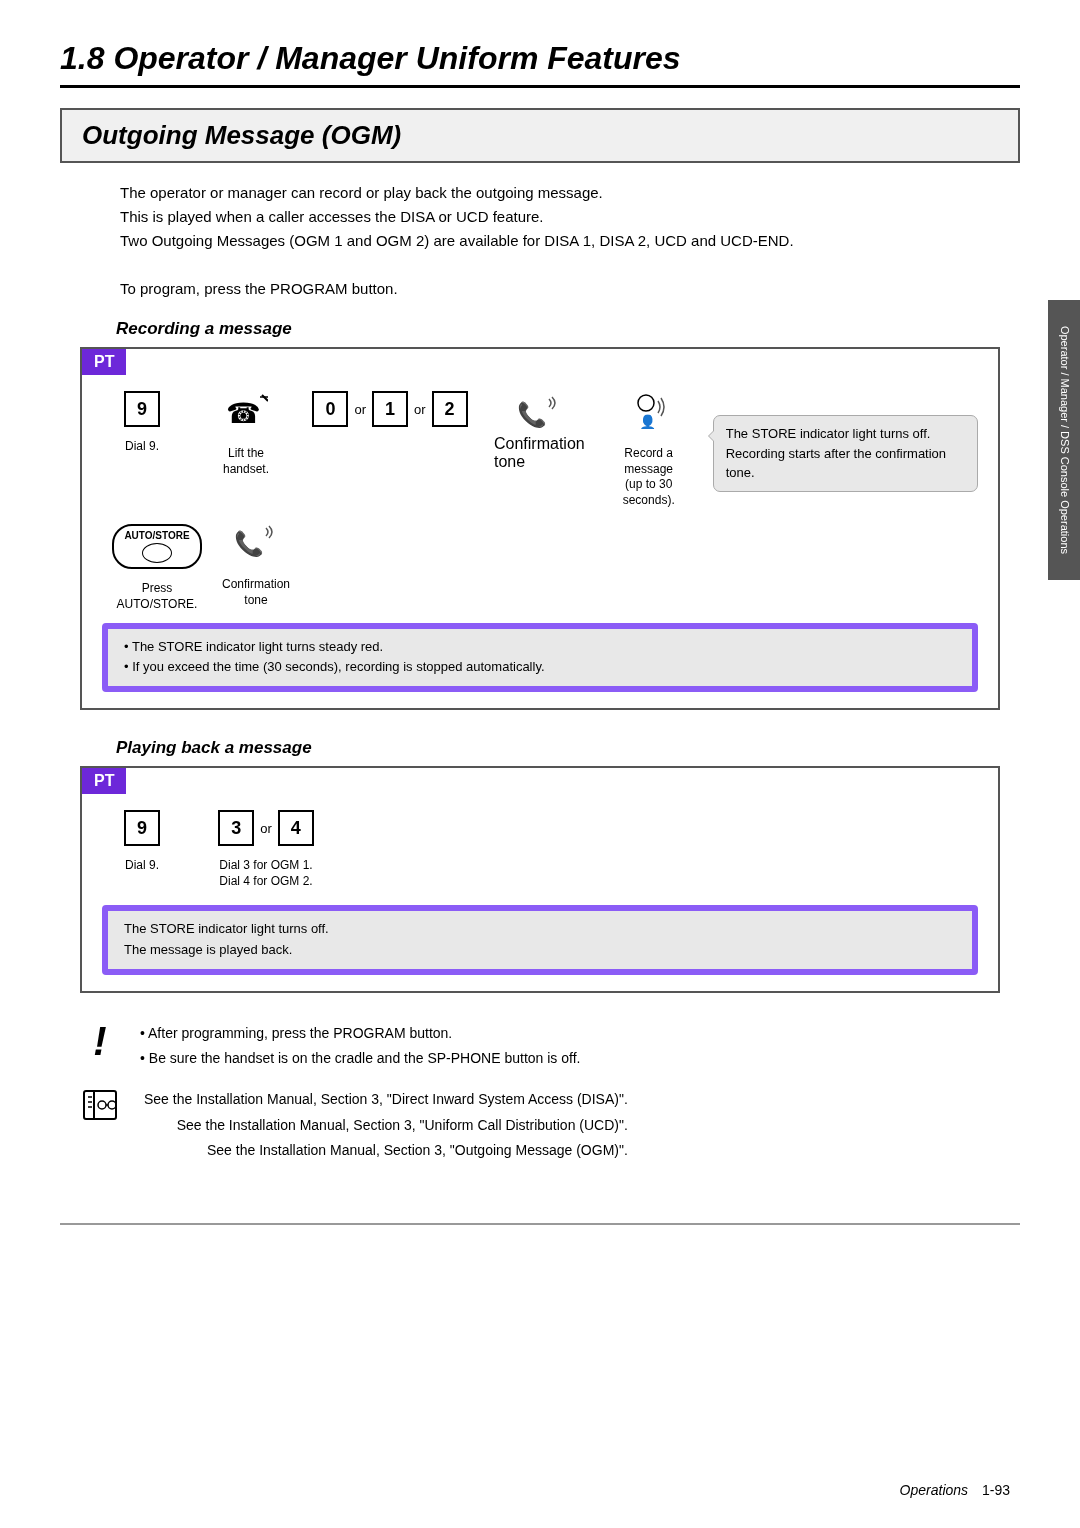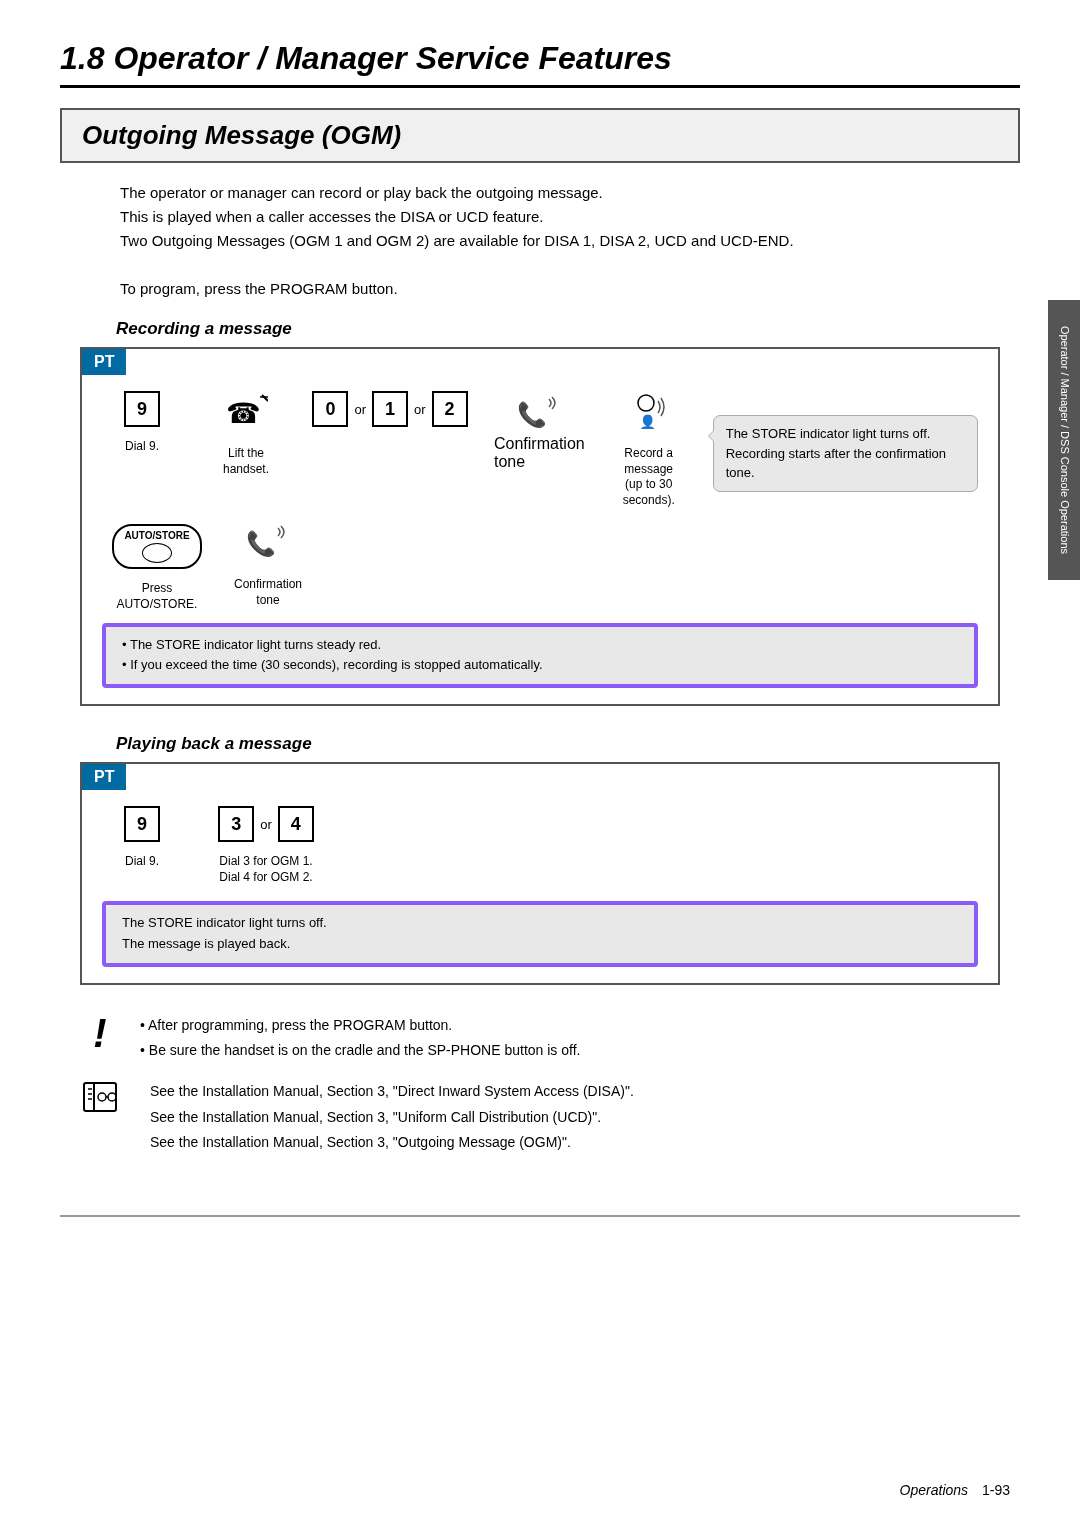"Operator / Manager Service Features" span { text: Service -> Uniform }
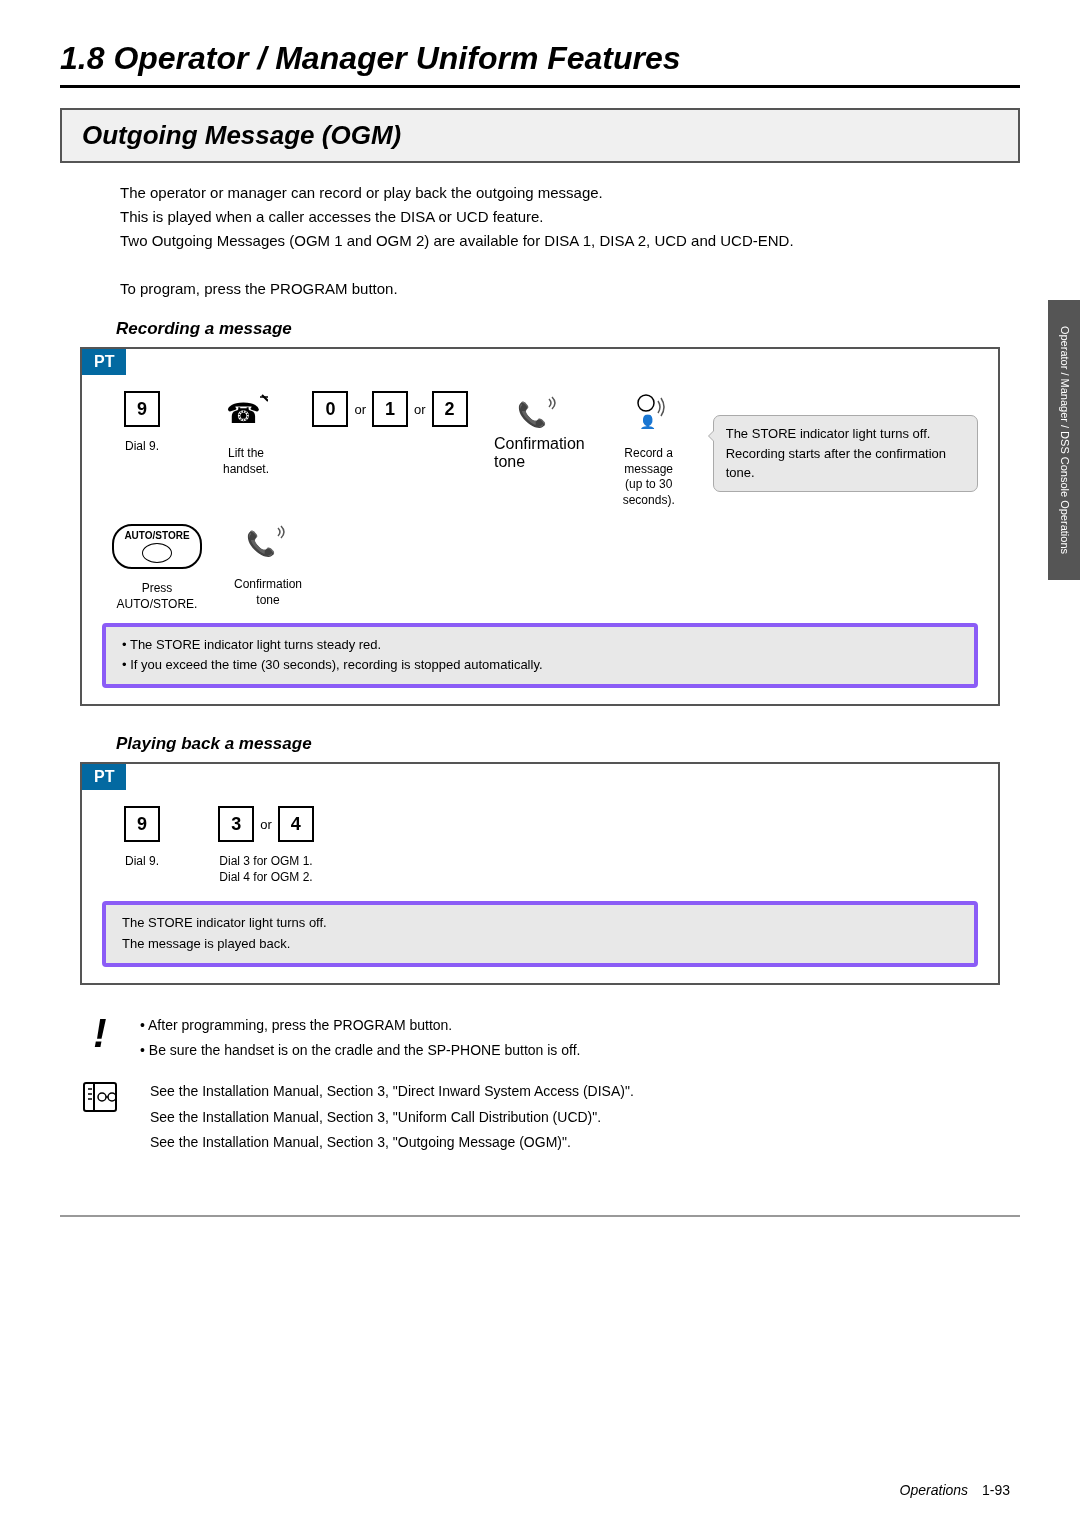"PT" .pt-header { background: #0369a1 -> #6d28d9 }
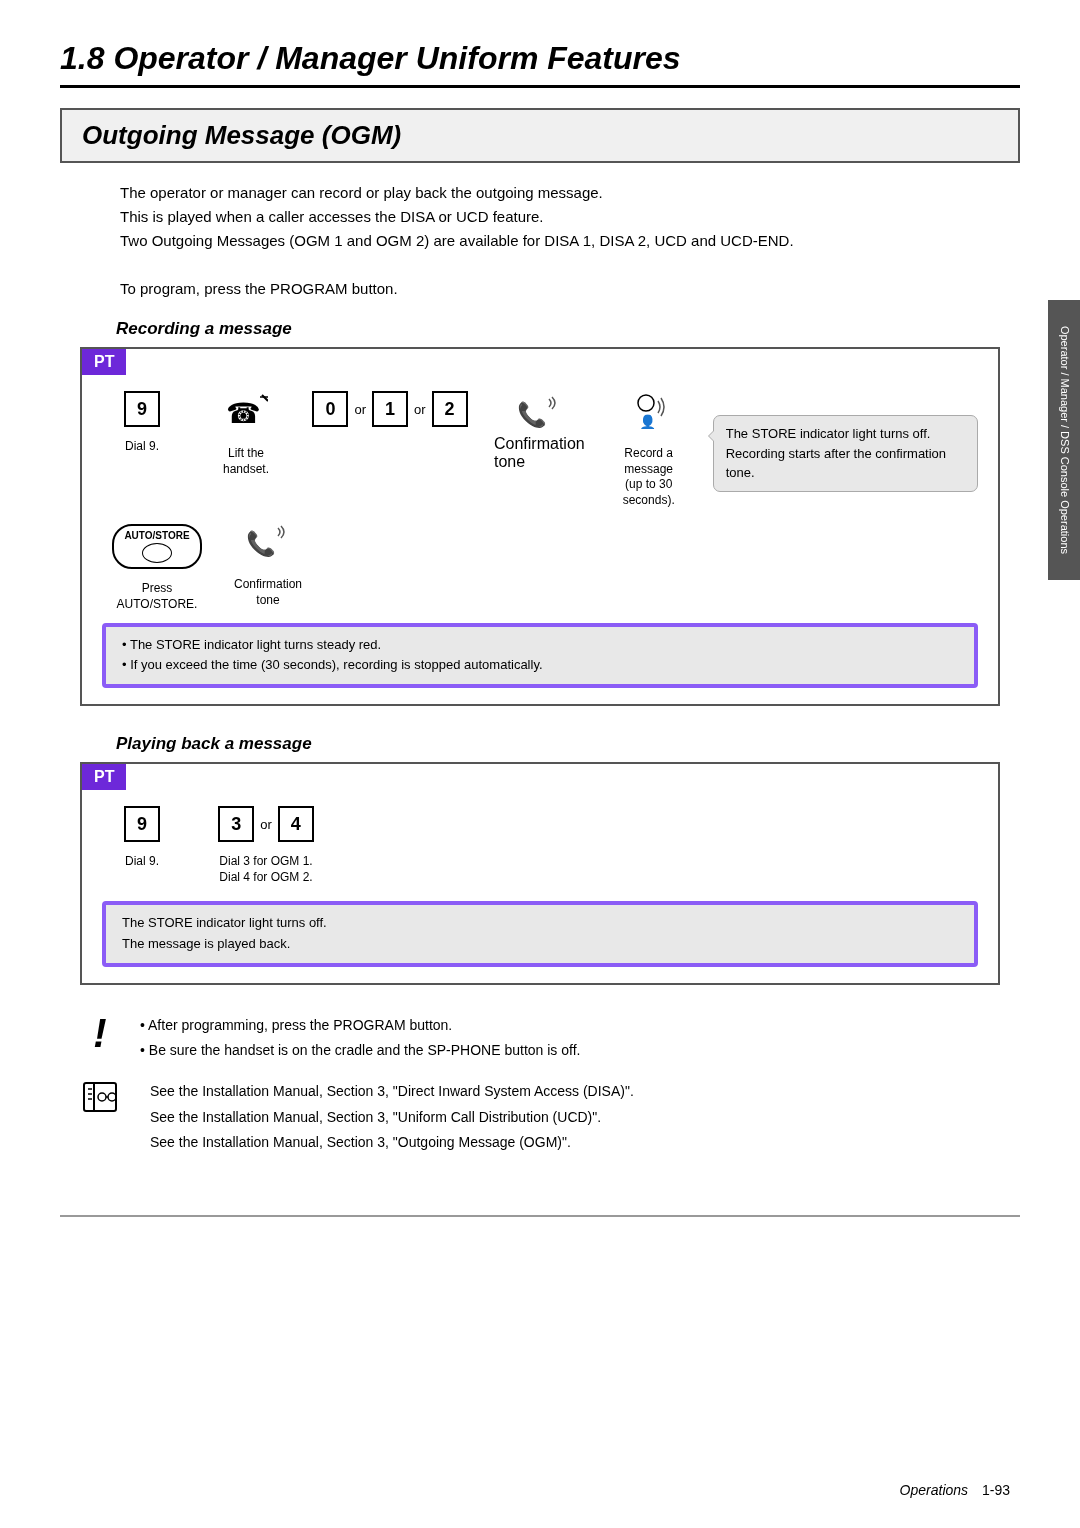"AUTO/STORE" .sub-flow-row { gap: 16px -> 4px }
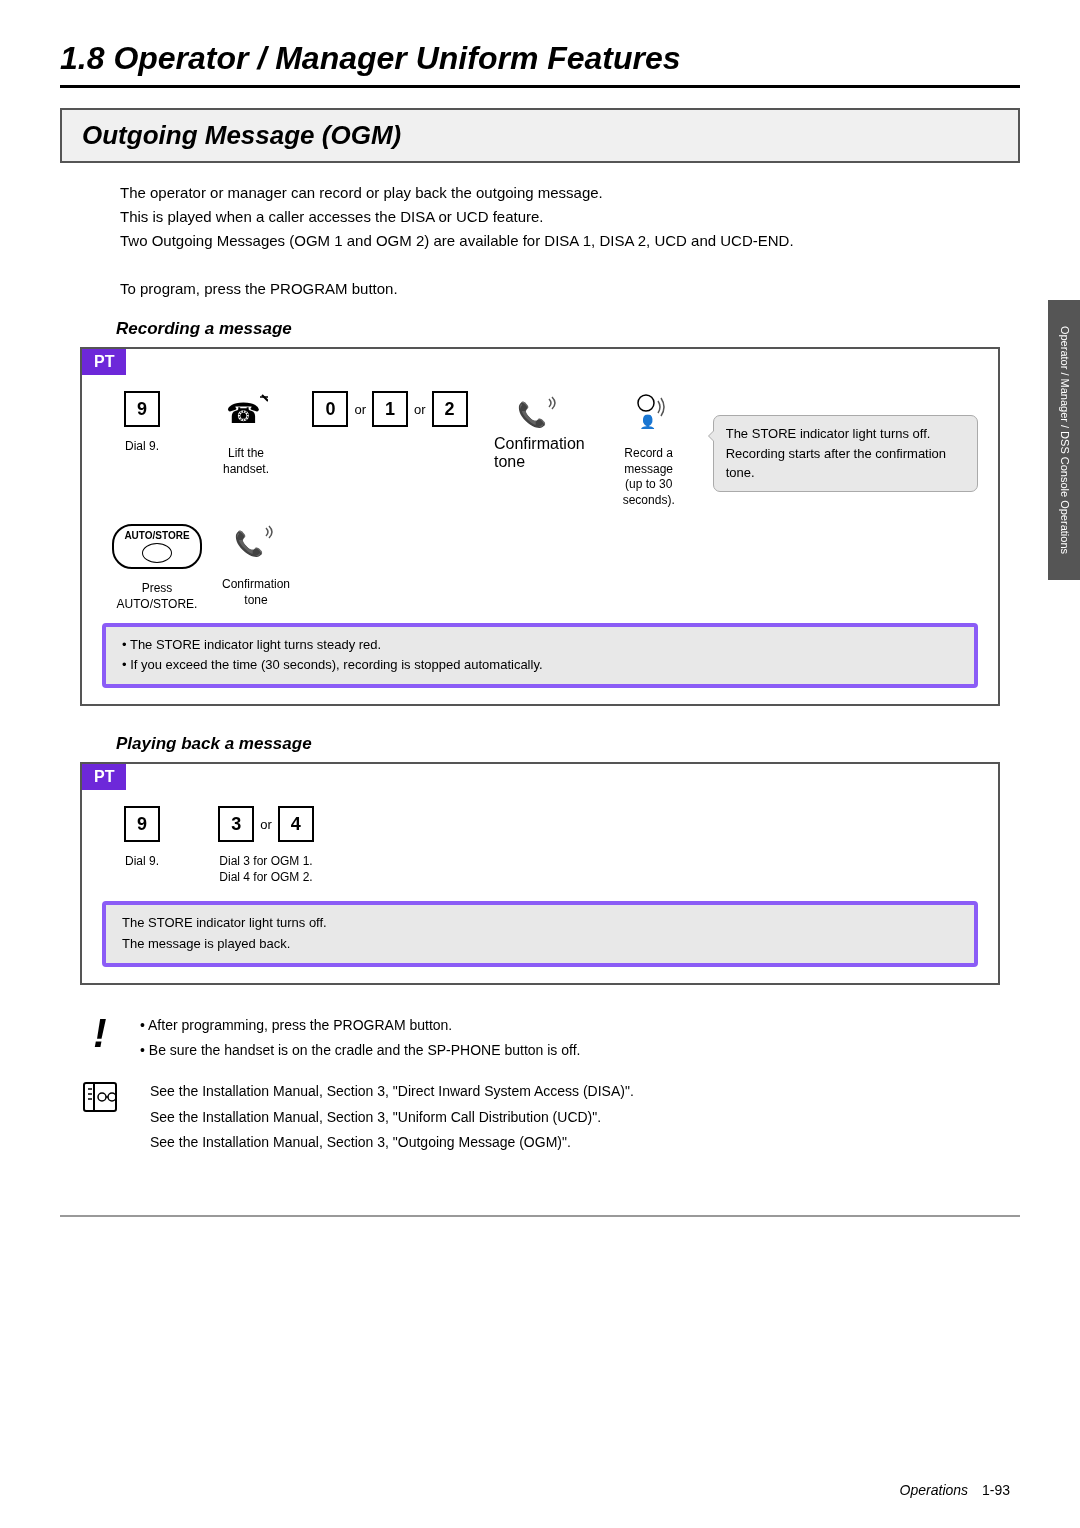"• The STORE indicator light" .bottom-notes { border: 4px solid #8b5cf6 -> 6px solid #8b5cf6 }
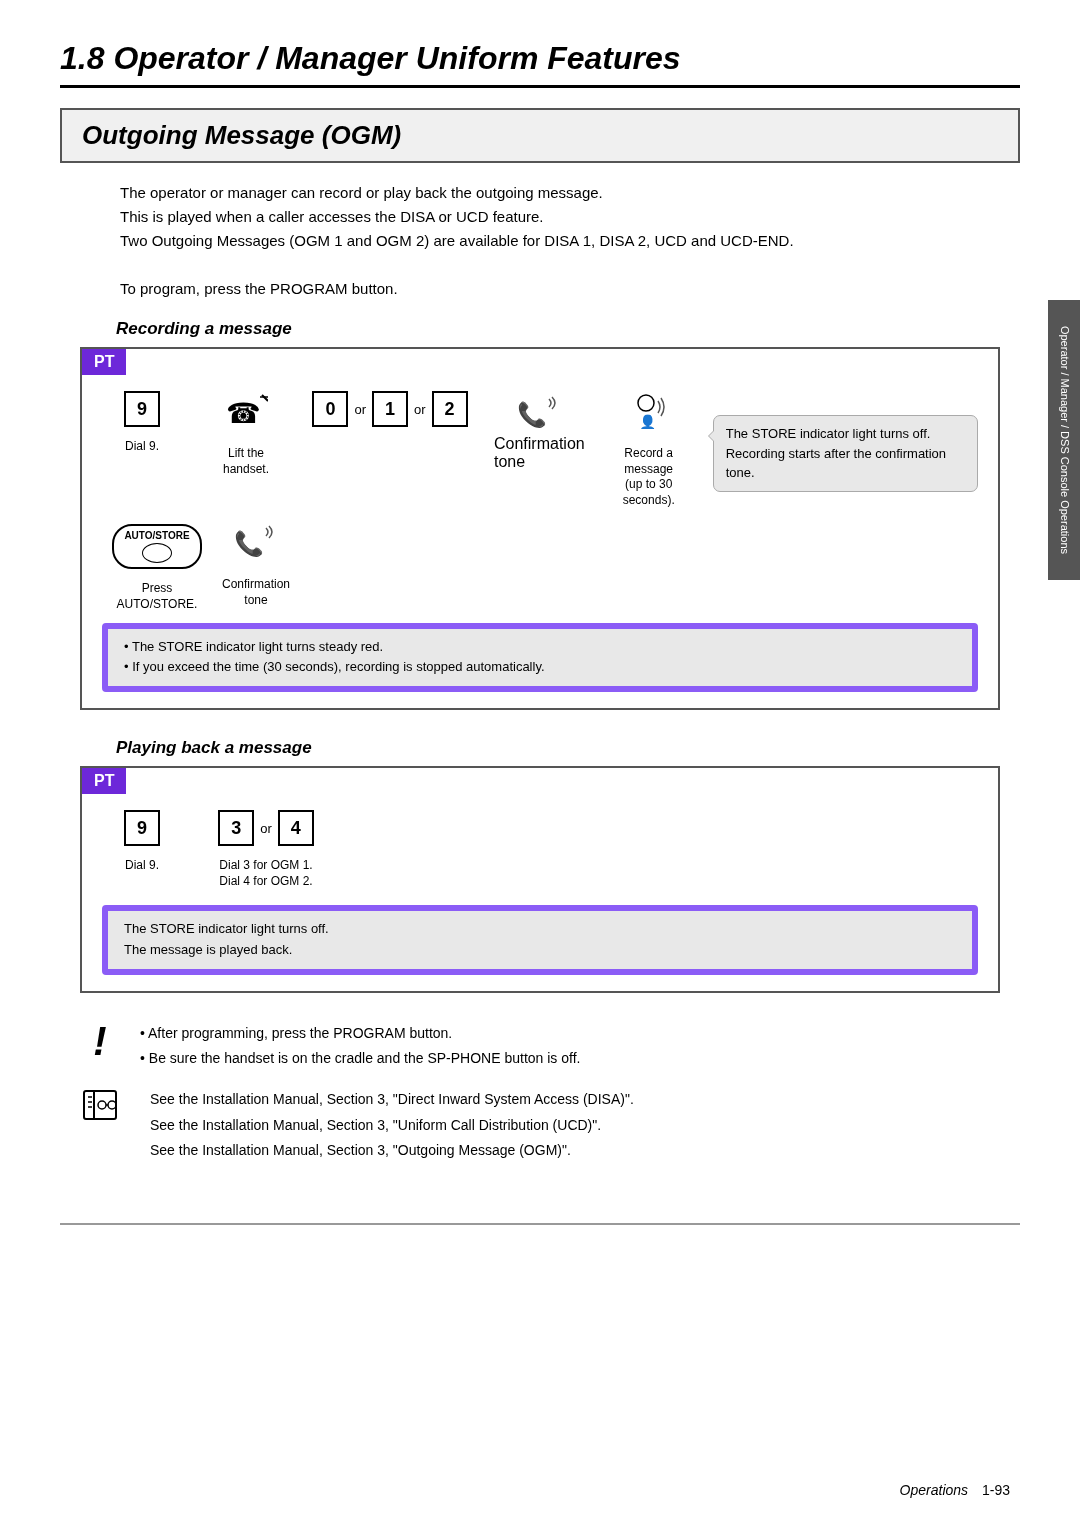"See the Installation Manual, Section" .ref-section { gap: 26px -> 20px; text-align: none -> right }
